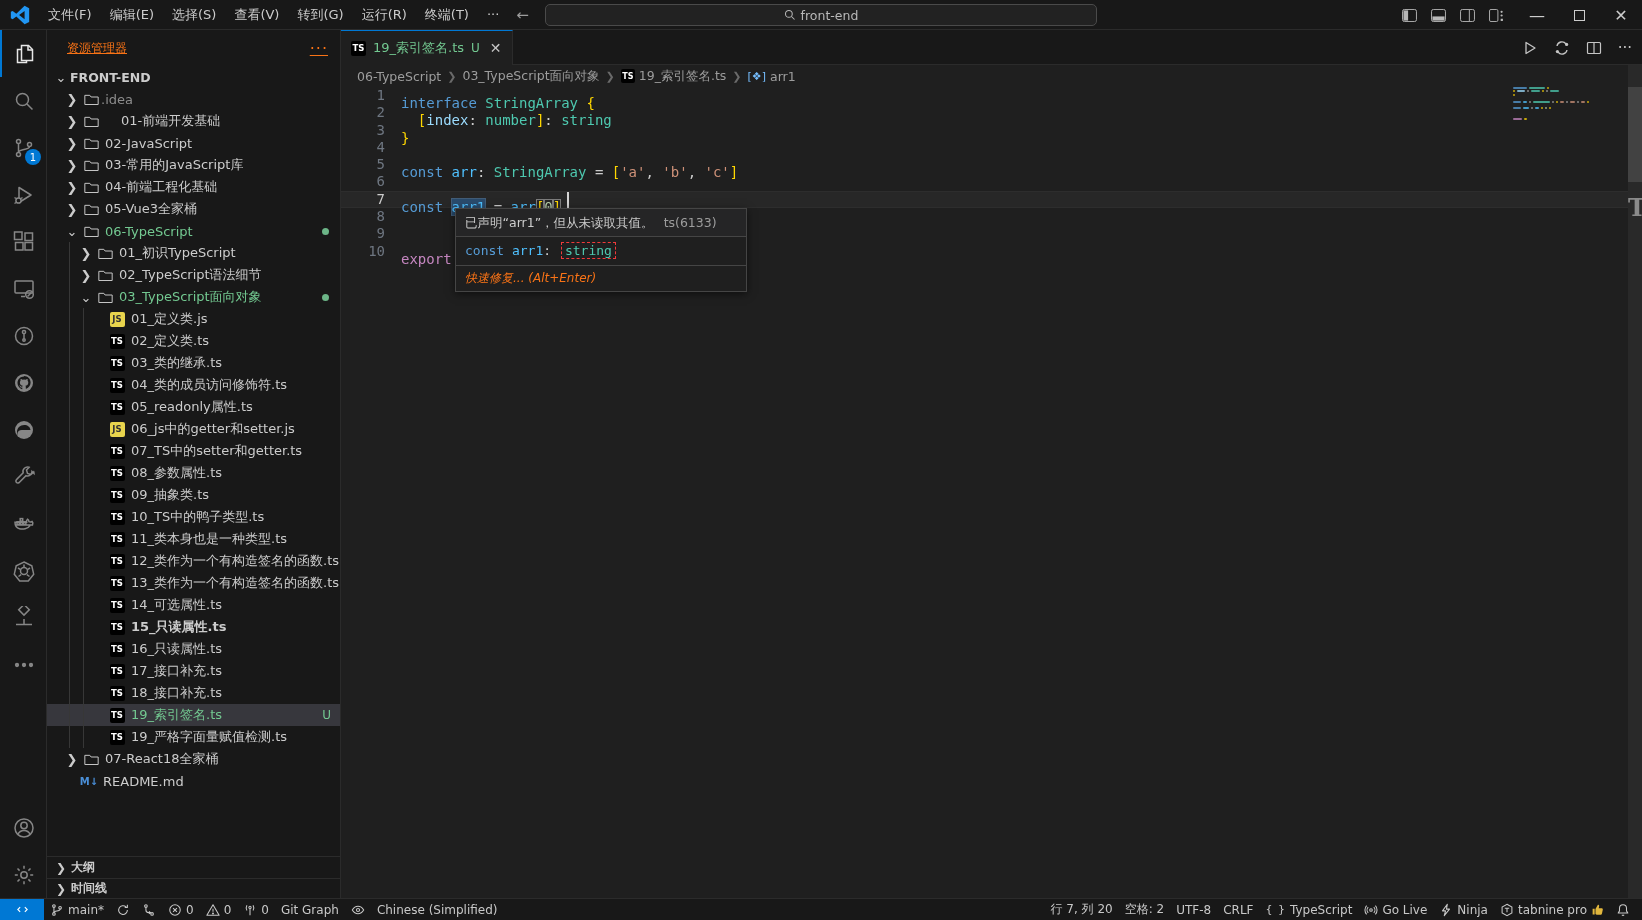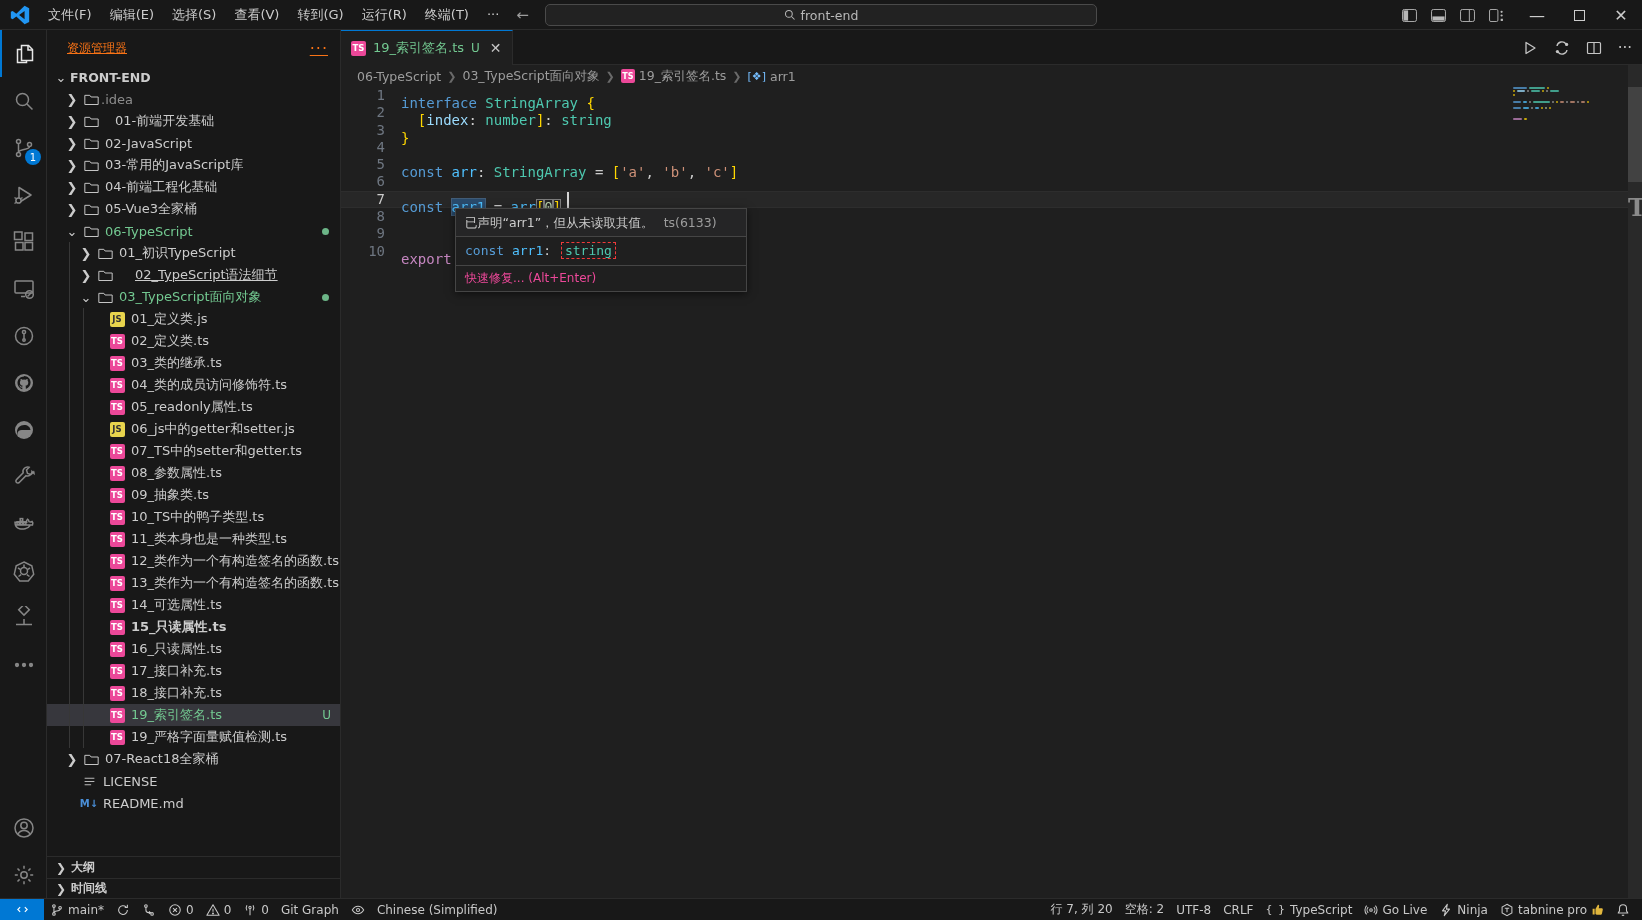"TS" .fbadge.ts { background: #ec4899 -> #000000 }
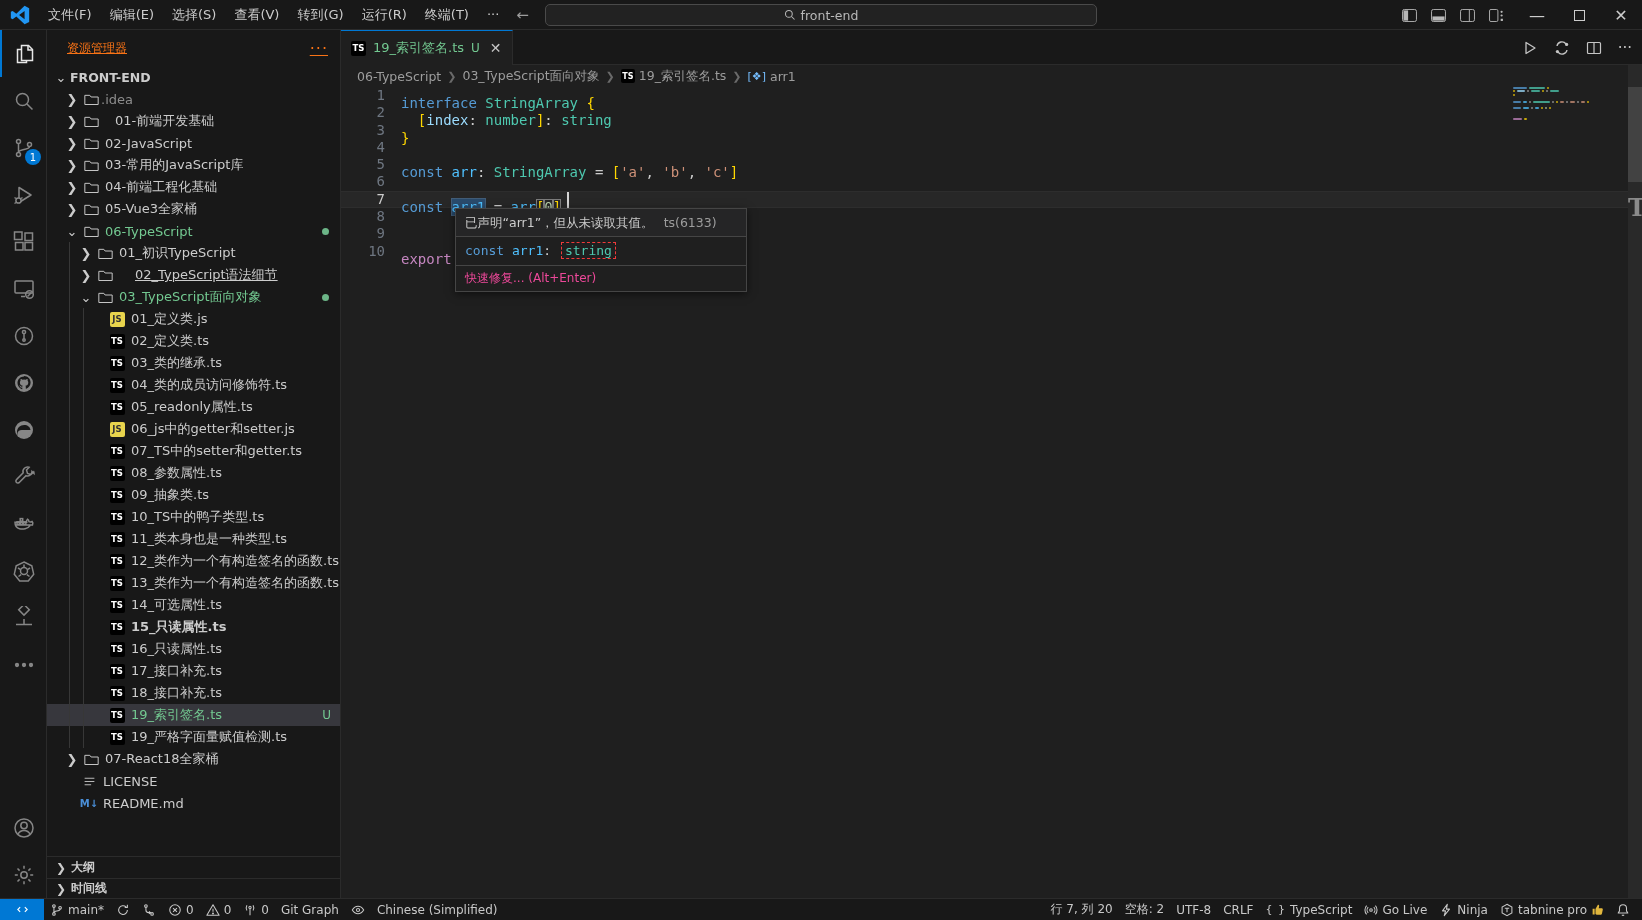"01-前端开发基础" span.lbl { margin-left: 14px -> 20px }
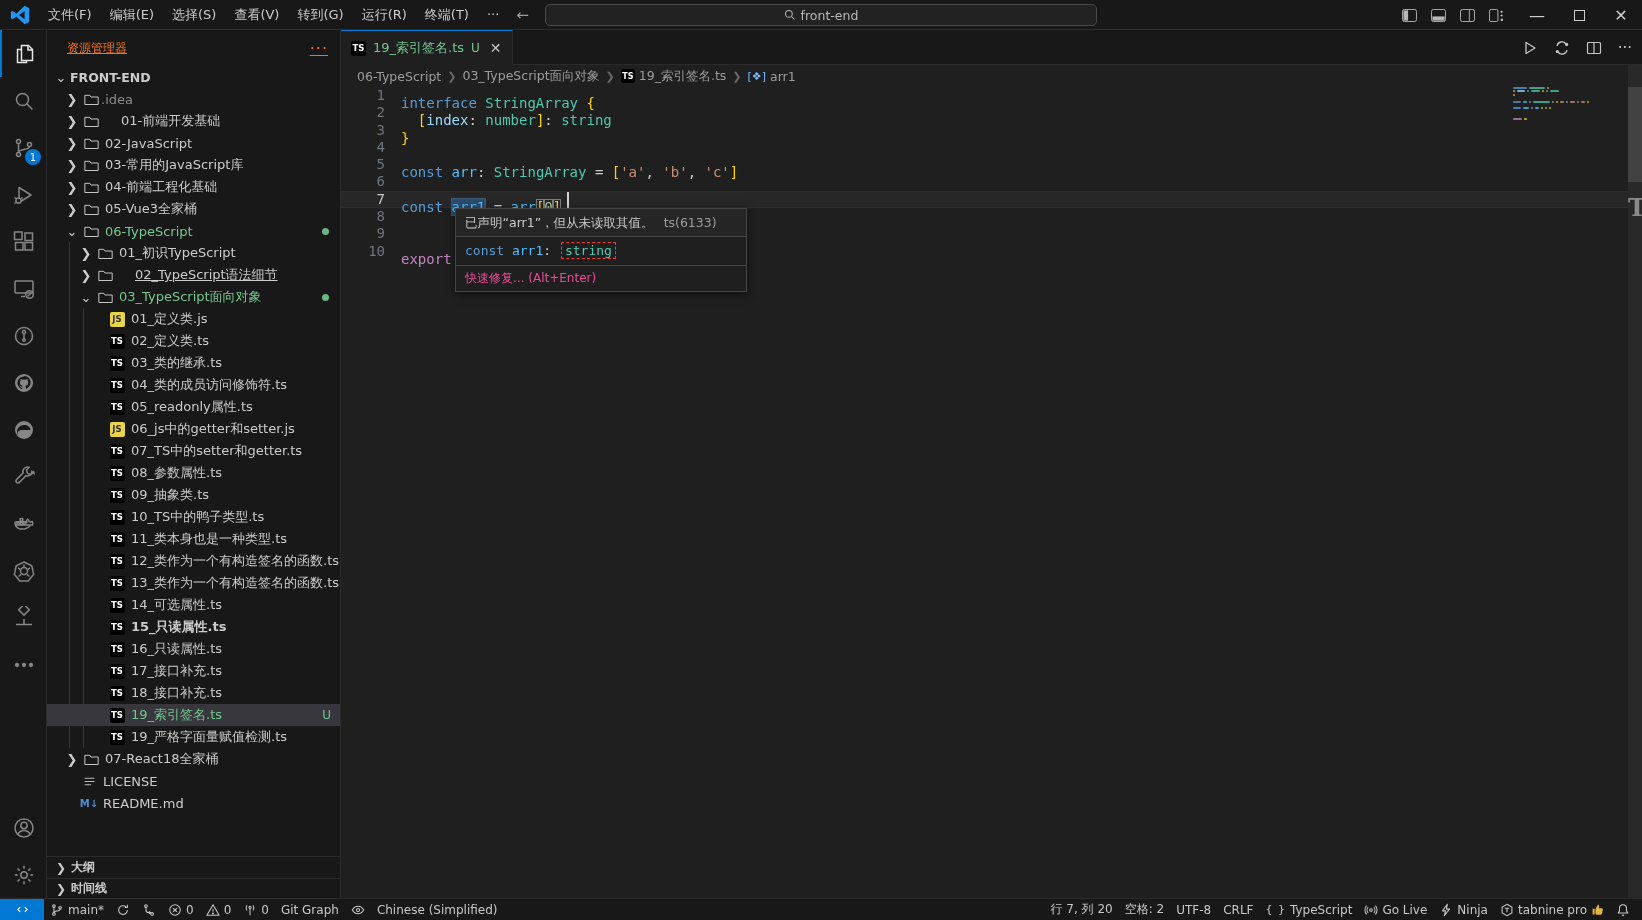"02_TypeScript语法细节" span.lbl { margin-left: 20px -> 4px; text-decoration: underline -> none }
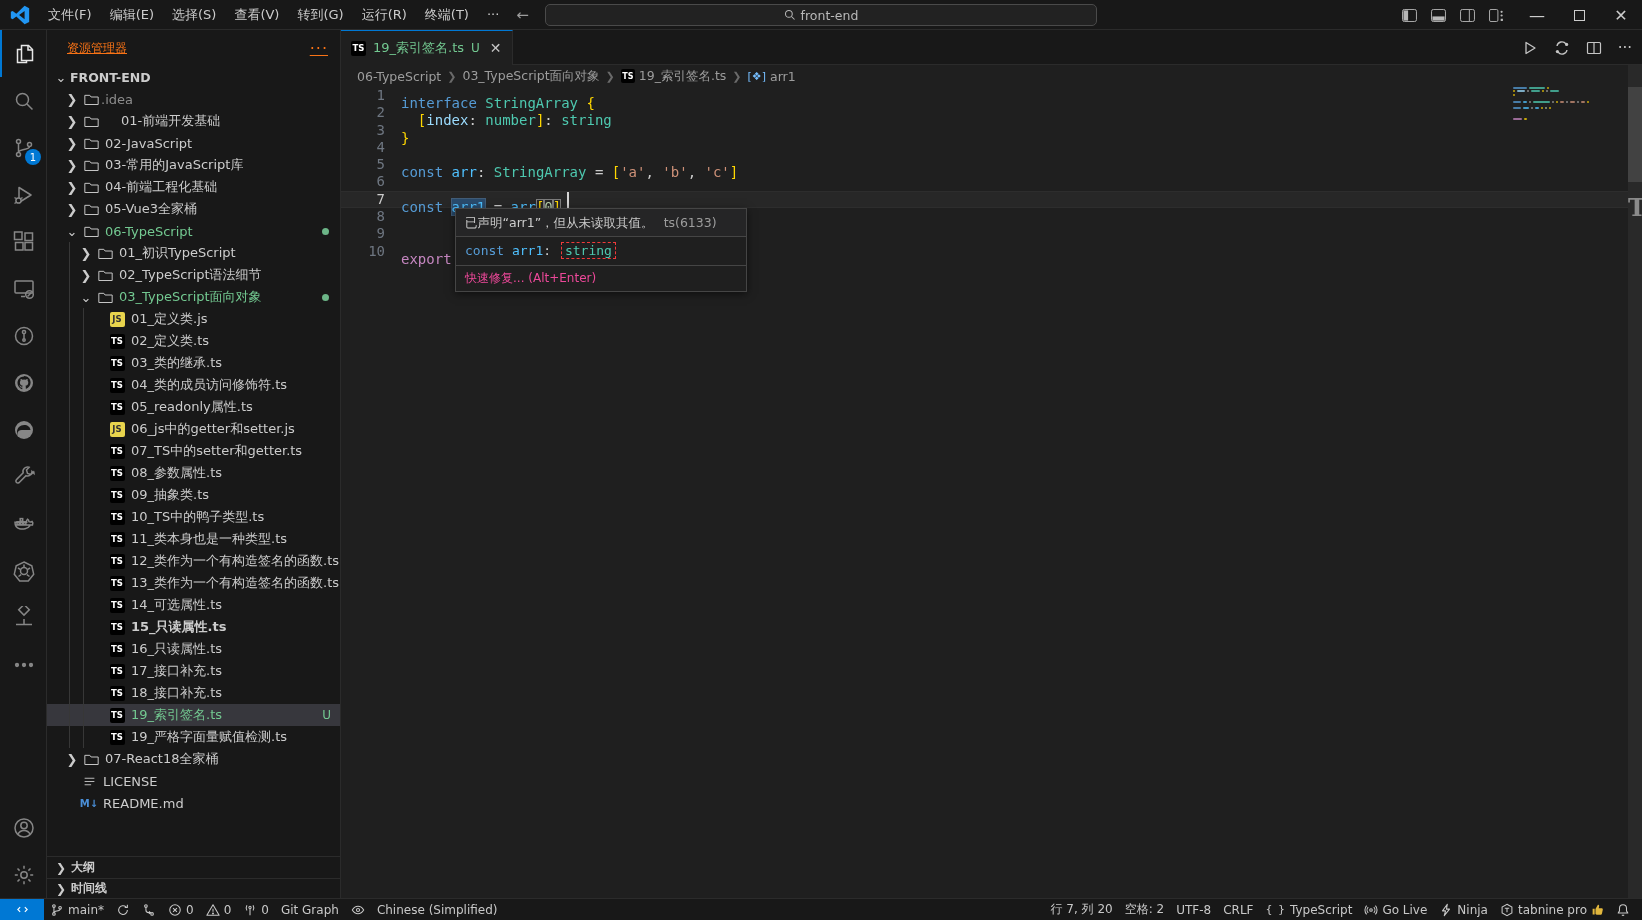"快速修复... (Alt+Enter)" #popup-fix { color: #ec4899 -> #f97316; font-style: none -> italic }
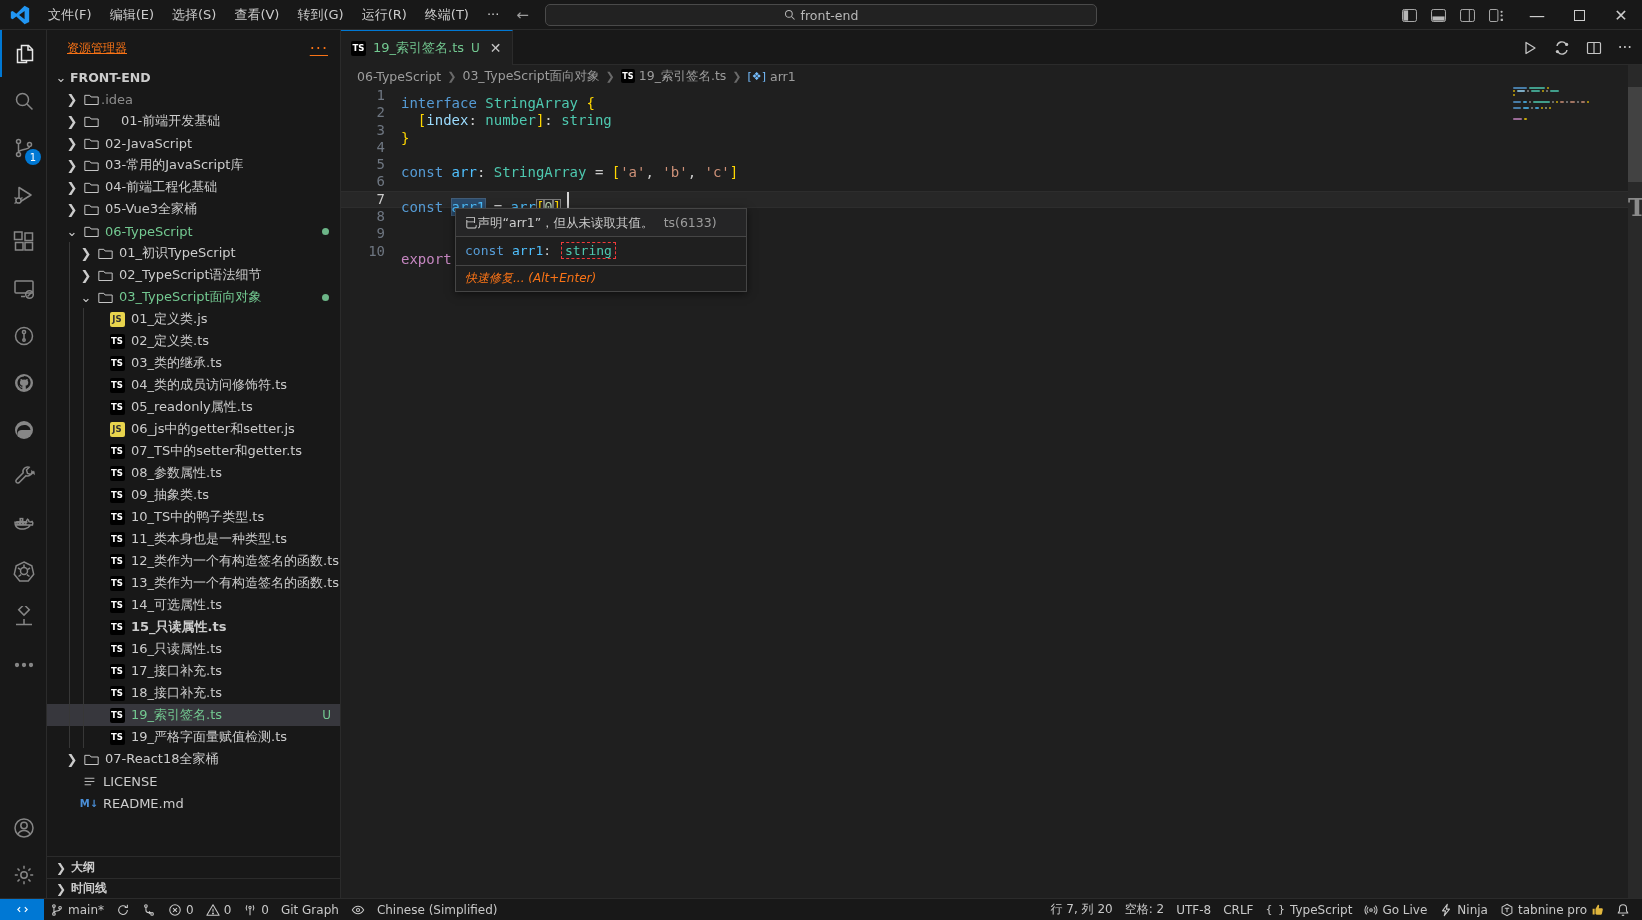"LICENSE" div.trow { html: <div> <span> <svg> <path></path> </svg> </span> <span>LICENSE</span> <span></span> </div> -> none }
